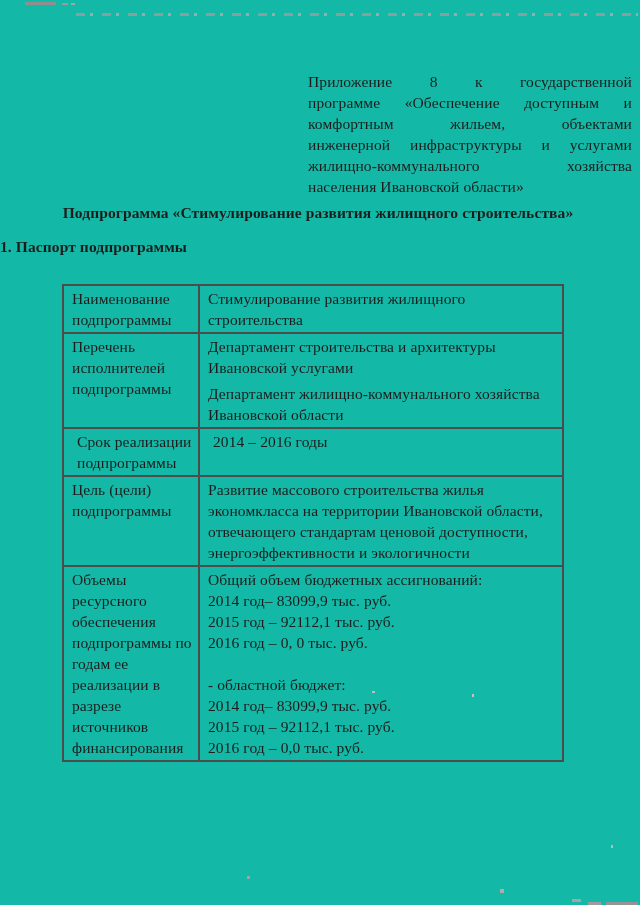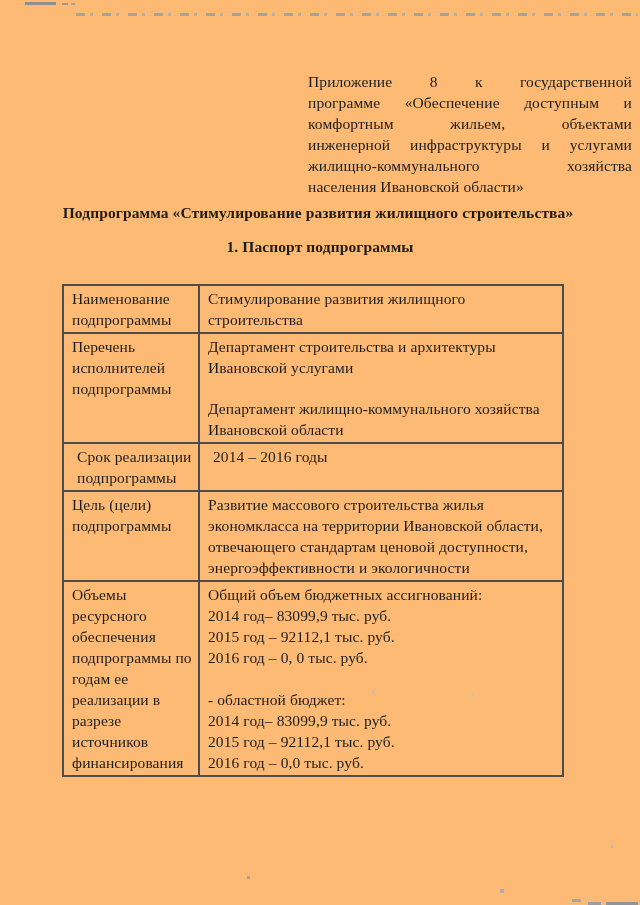"Приложение 8 к государственной" .page { background: #fdba74 -> #14b8a6 }
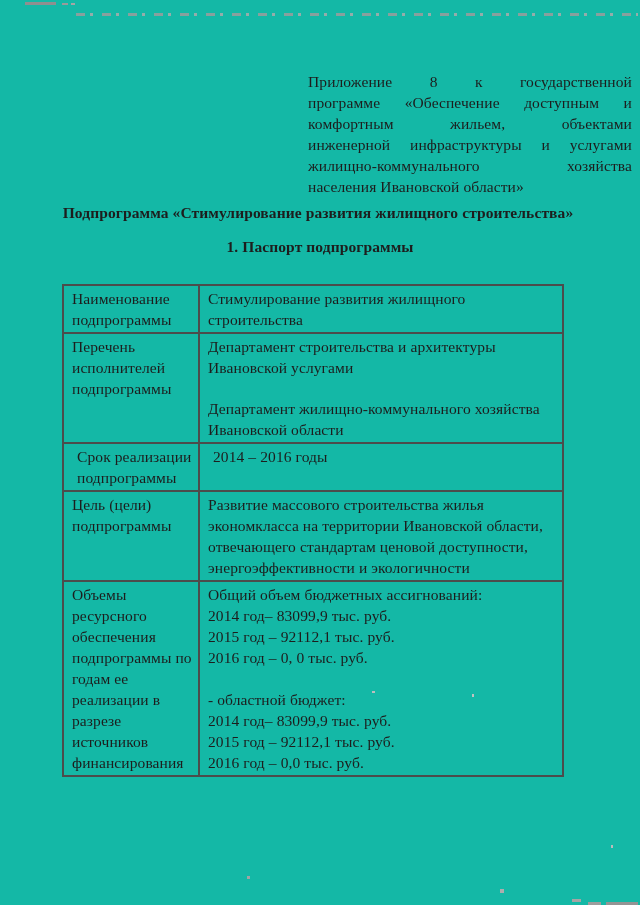"1. Паспорт подпрограммы" .section-heading { text-align: center -> none }
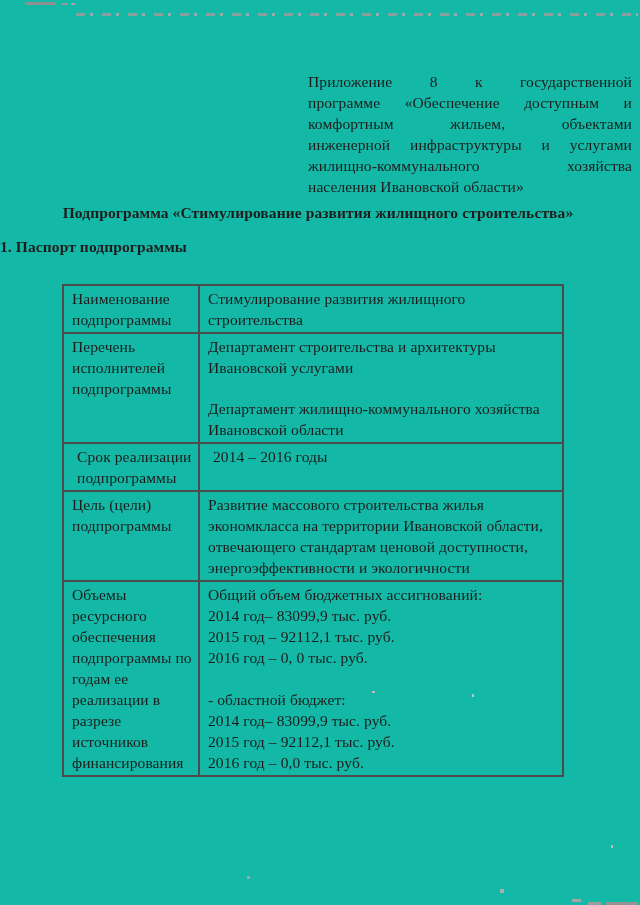"Департамент жилищно-коммунального" tr.r-executors .para + .para { margin-top: 20px -> 5px }
